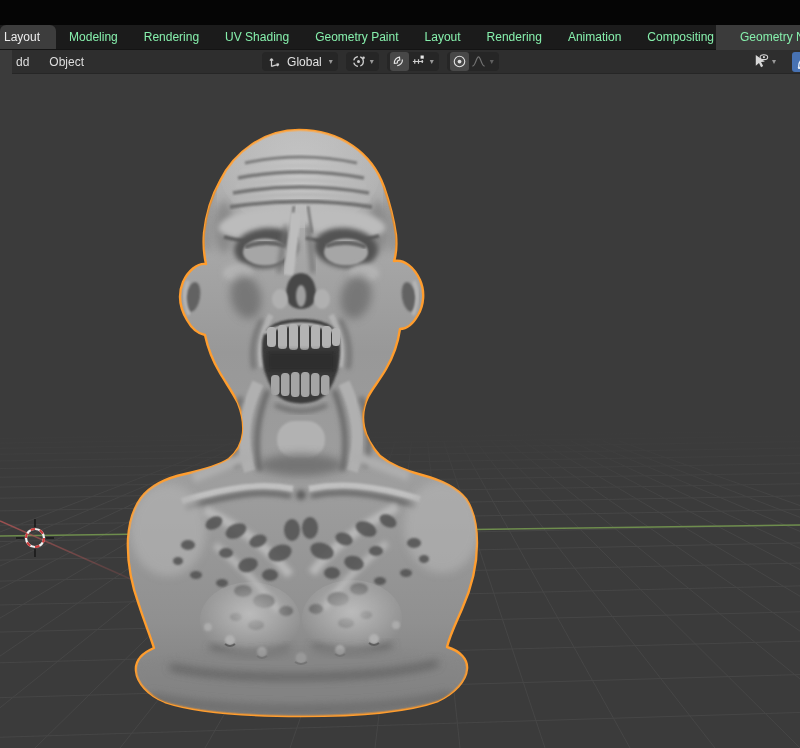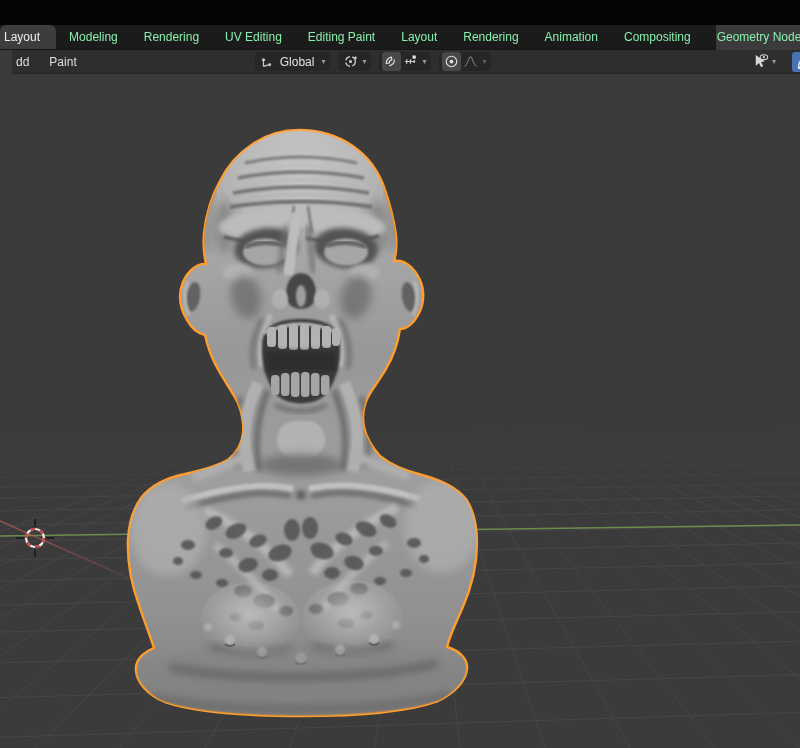"UV Editing" div.tab { text: Editing -> Shading }
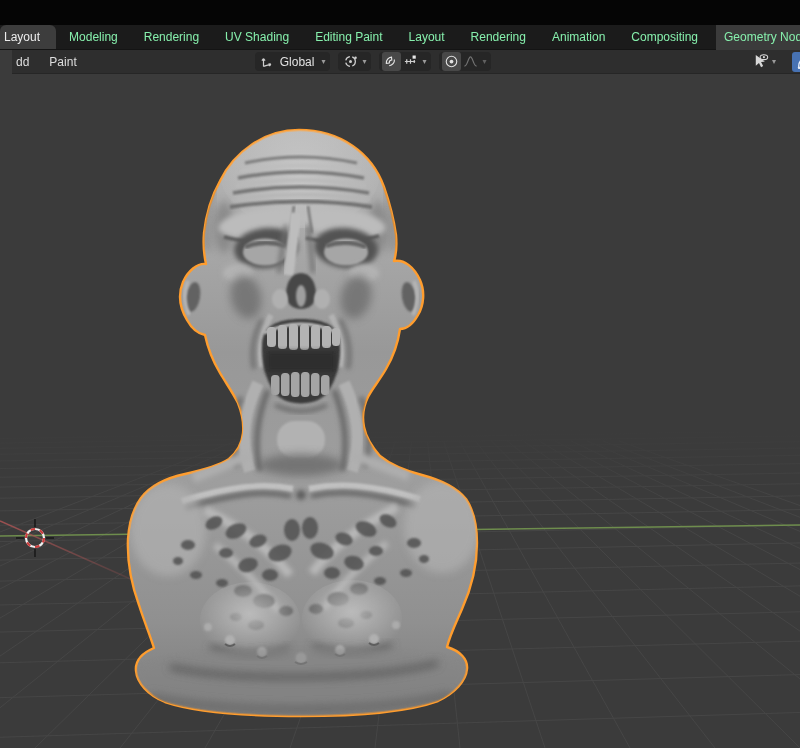"Editing Paint" div.tab { text: Editing -> Geometry }
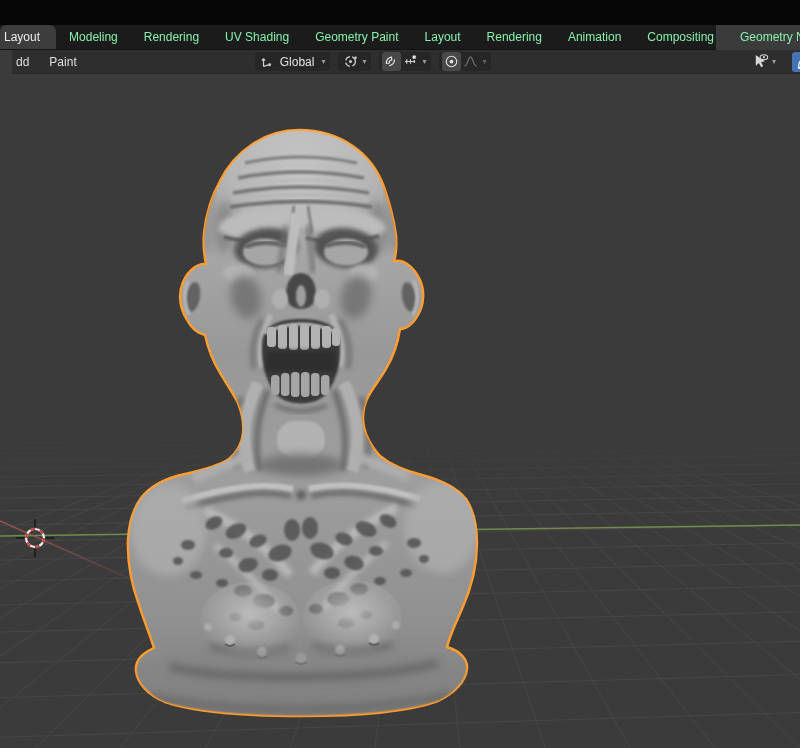"Paint" div.menu-item { text: Paint -> Object }
